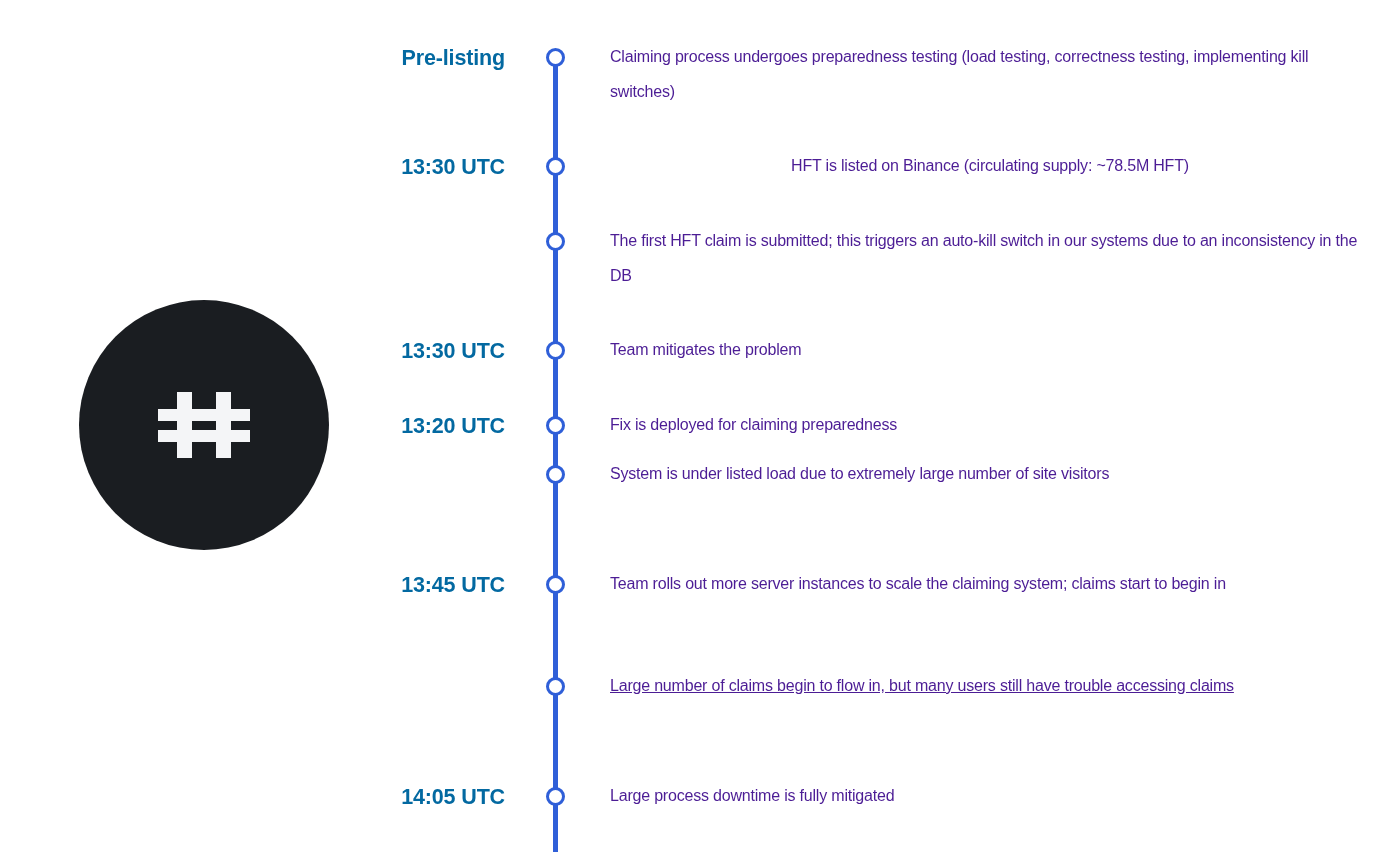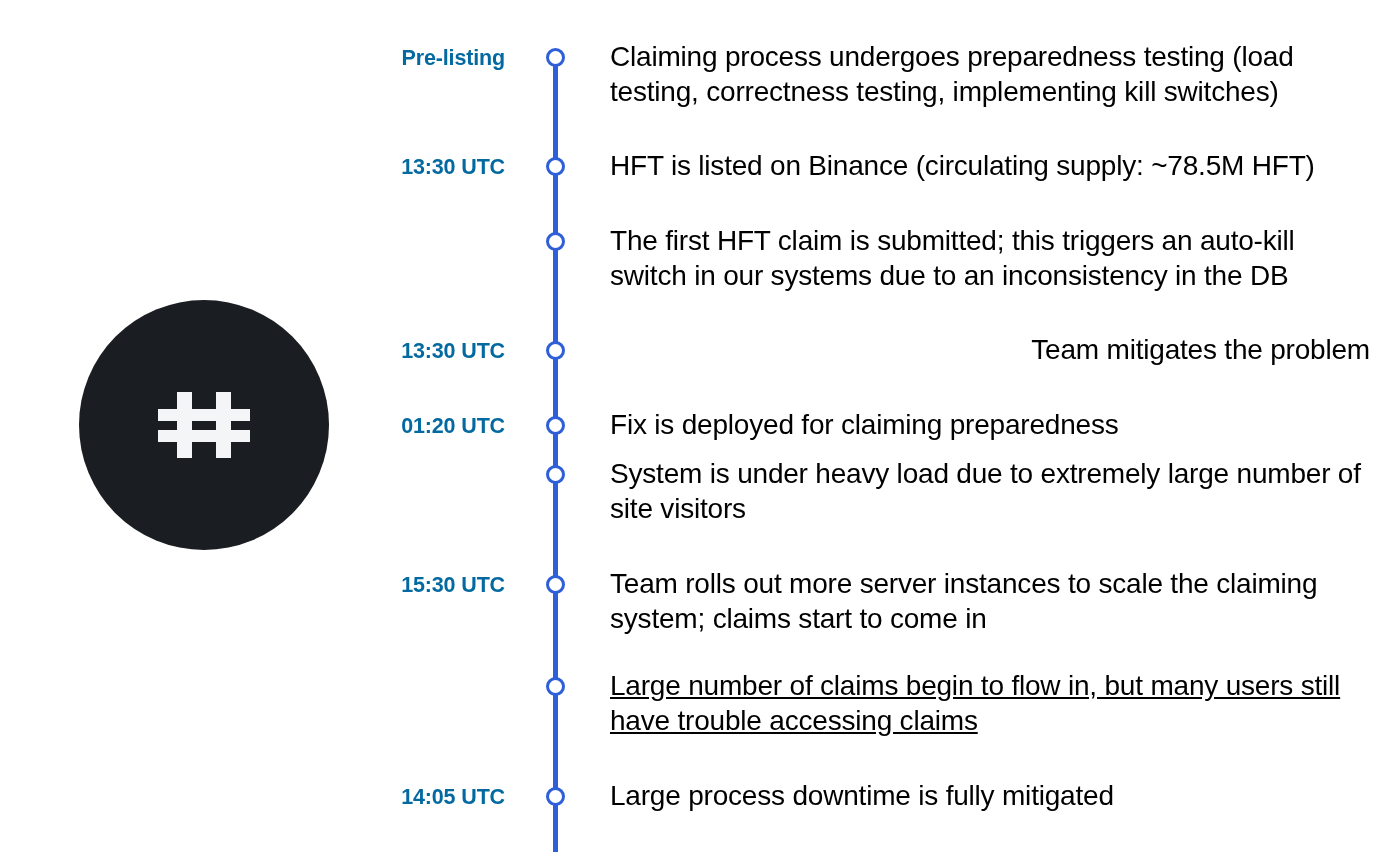"Claiming process undergoes preparedness" .tl-text { color: #000000 -> #4c1d95; font-size: 28px -> 16px }
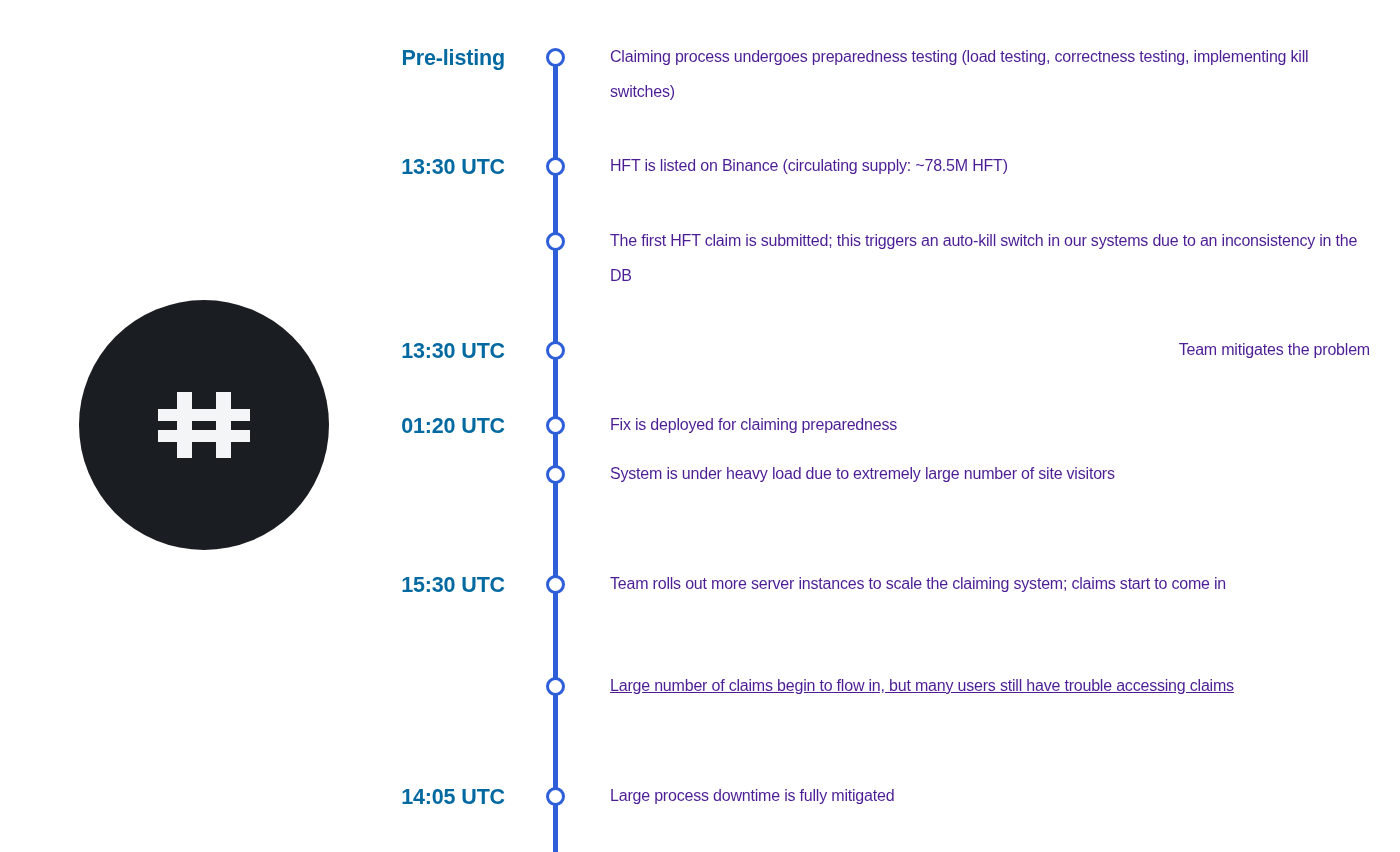"HFT is listed on Binance" div.tl-text { text-align: none -> center }
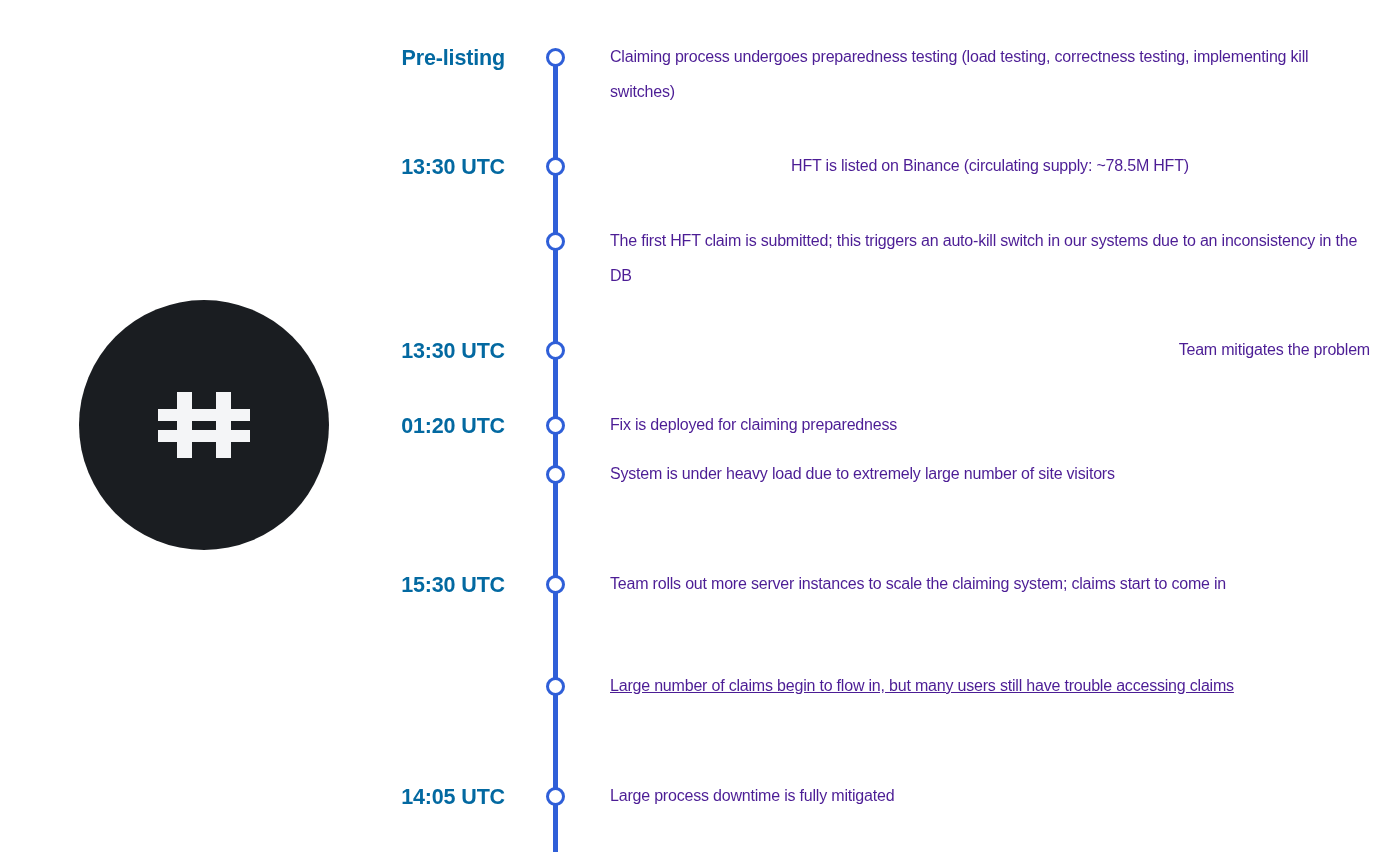"Team mitigates the problem" div.tl-text { text-align: right -> none }
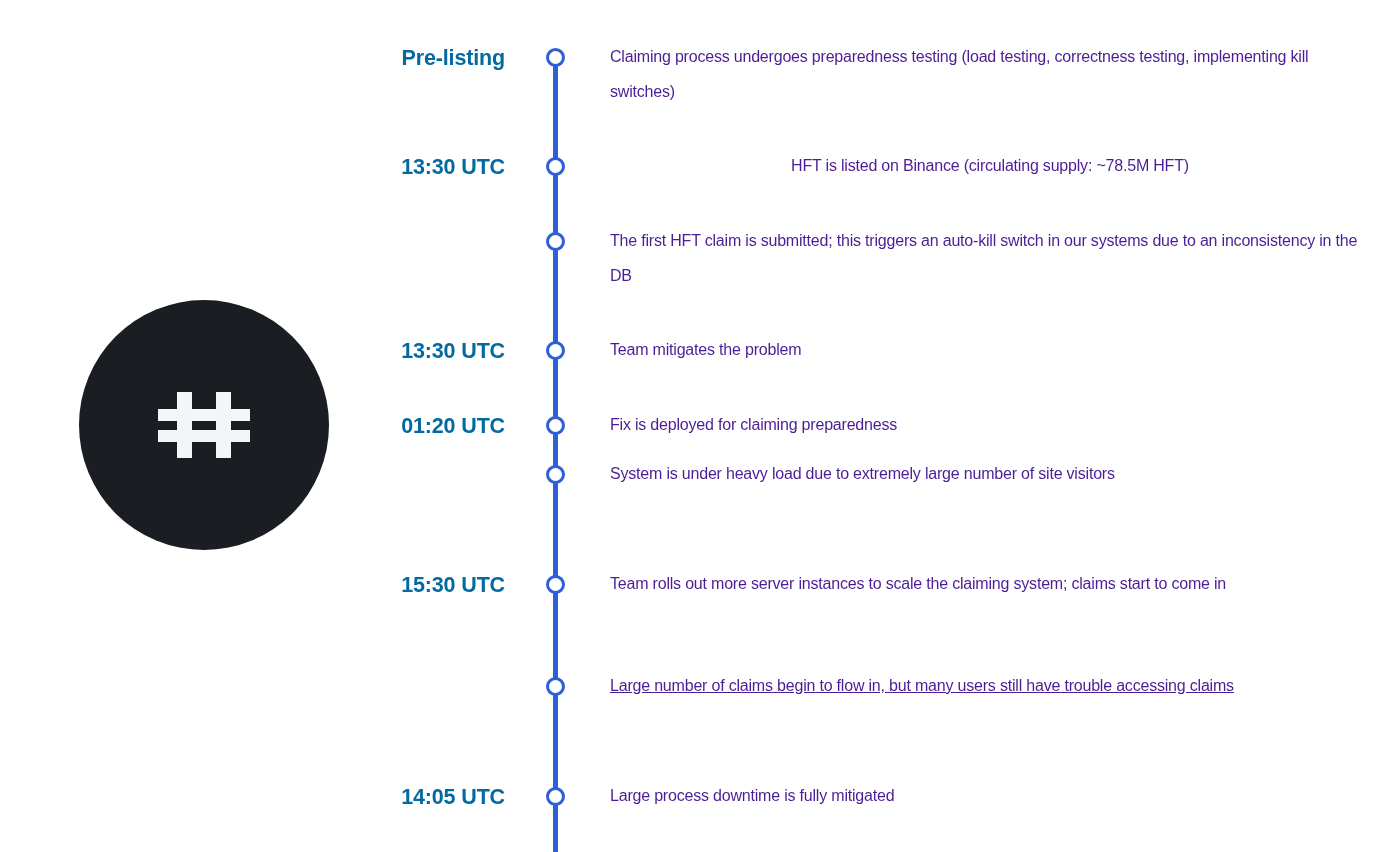"01:20 UTC" div.tl-time { text: 01:20 -> 13:20 }
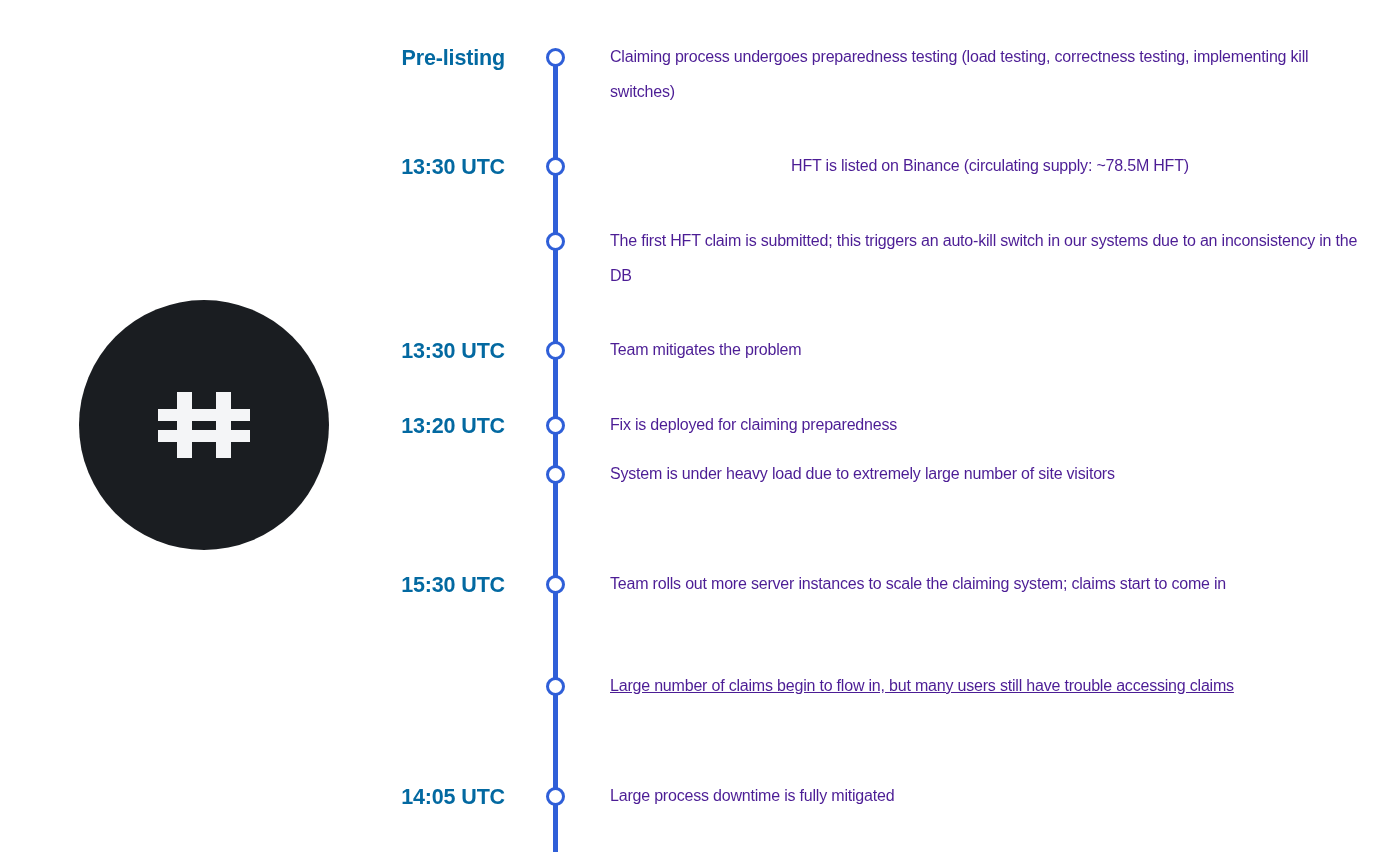"System is under heavy load" div.tl-text { text: heavy -> listed }
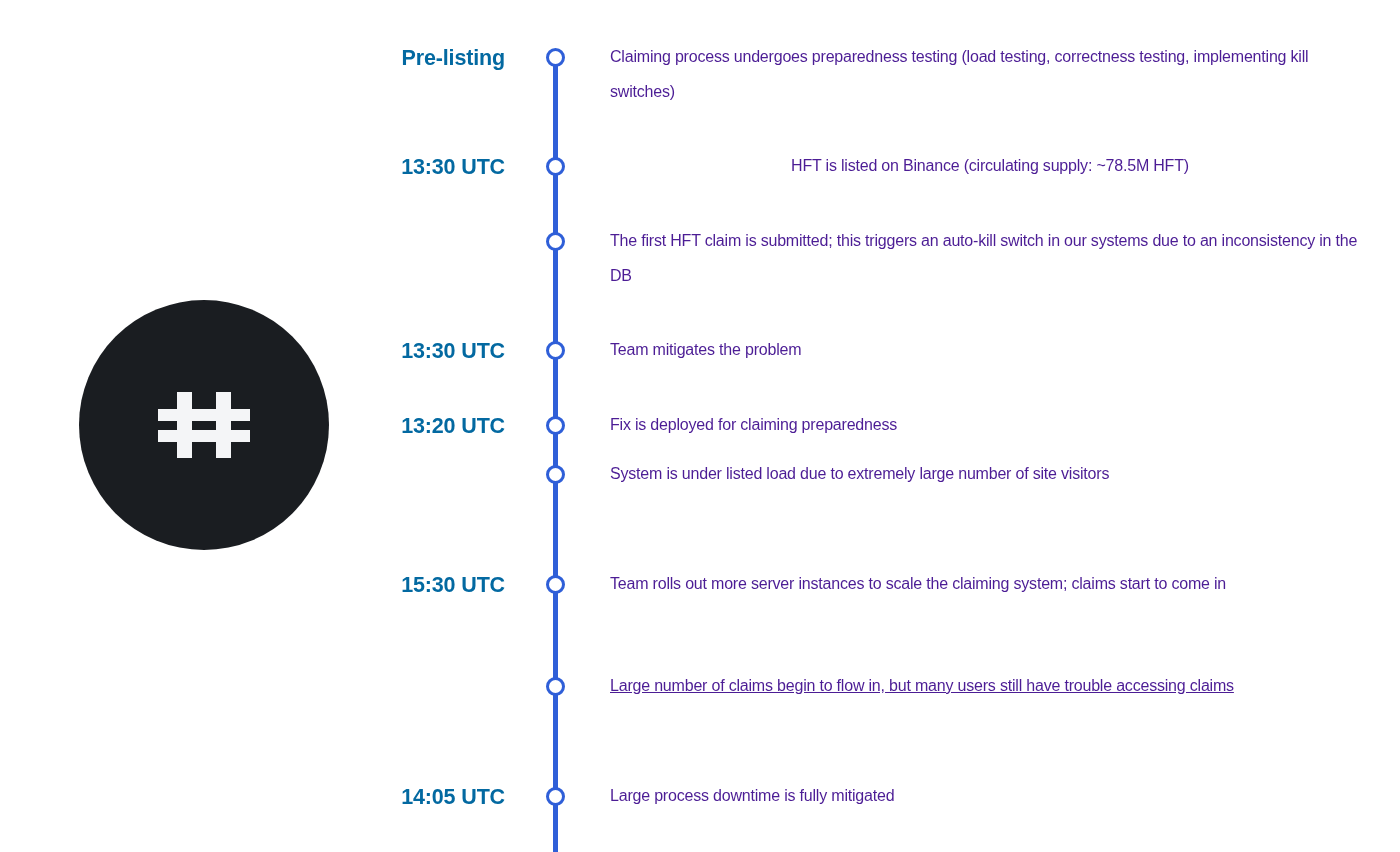"15:30 UTC" div.tl-time { text: 15:30 -> 13:45 }
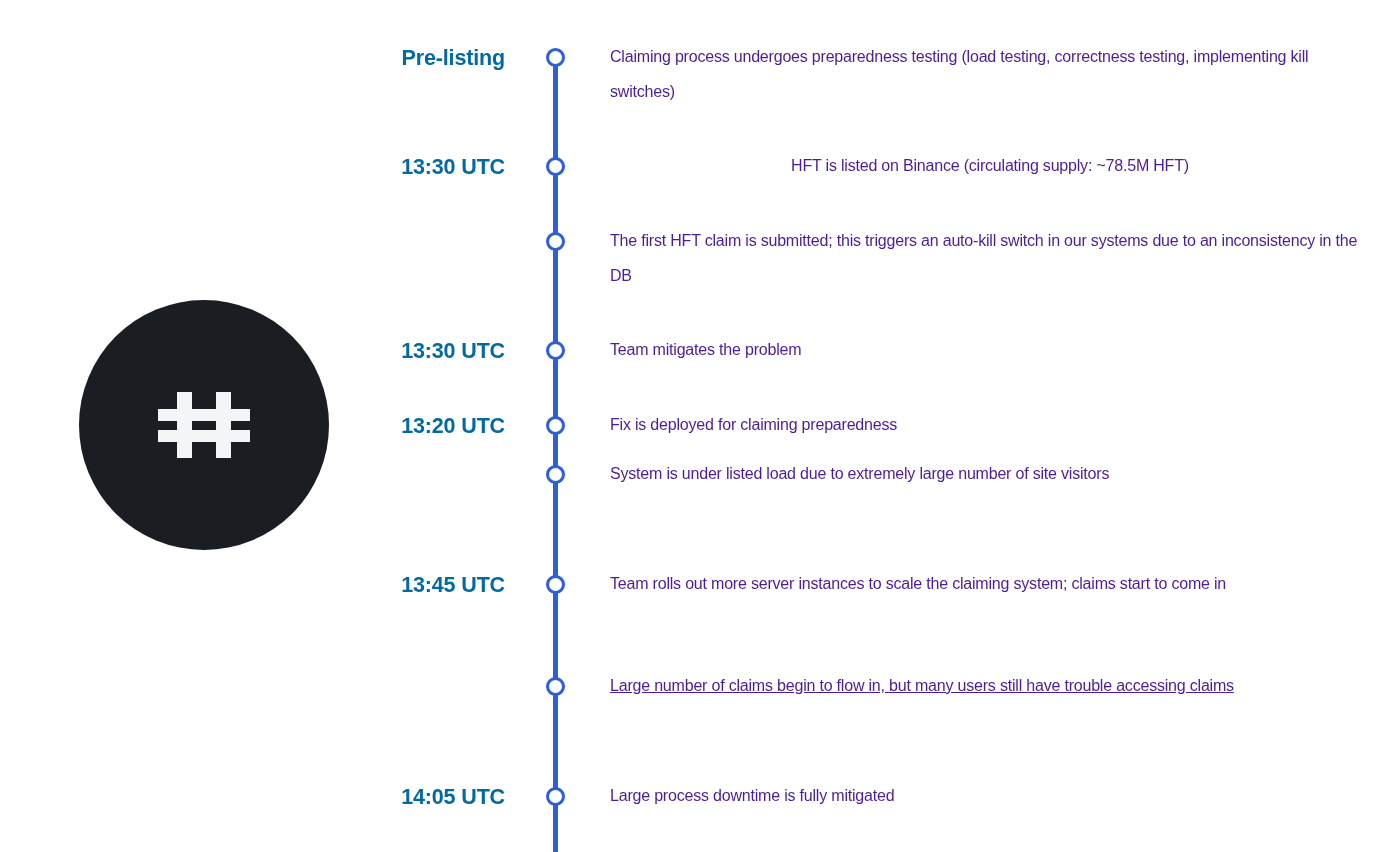"Team rolls out more server" div.tl-text { text: come -> begin }
